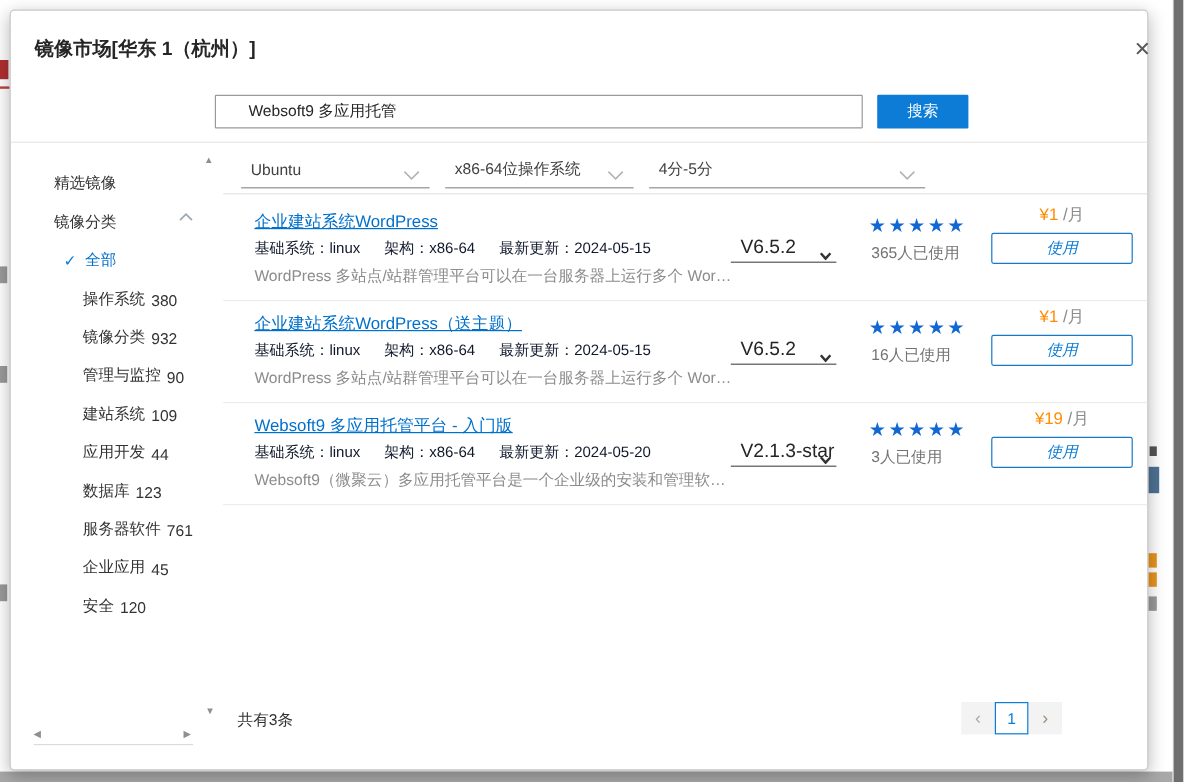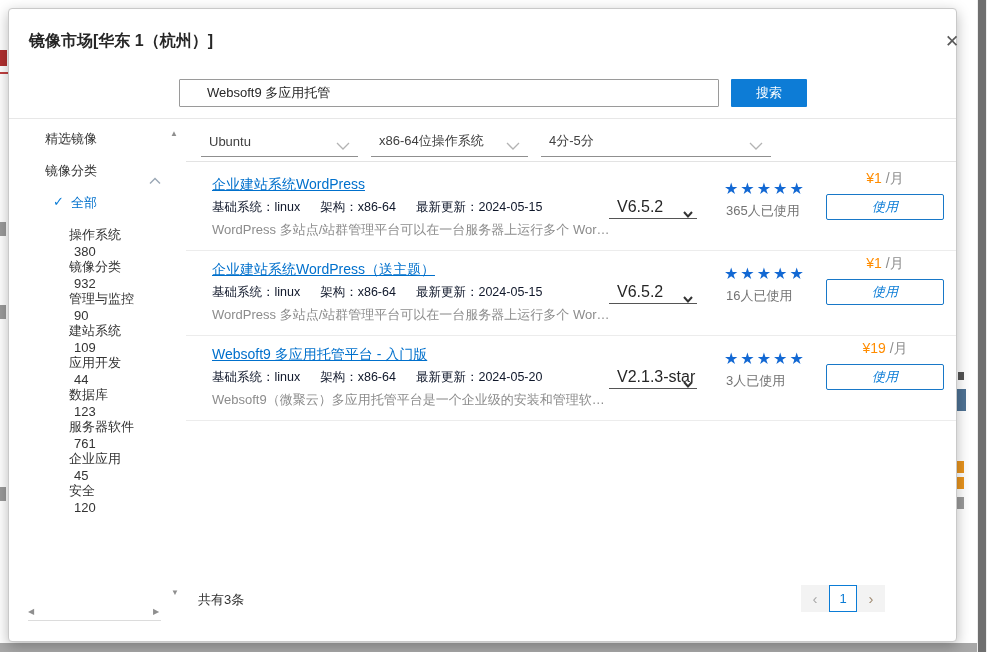"精选镜像" .side-item { align-items: flex-start -> flex-end }
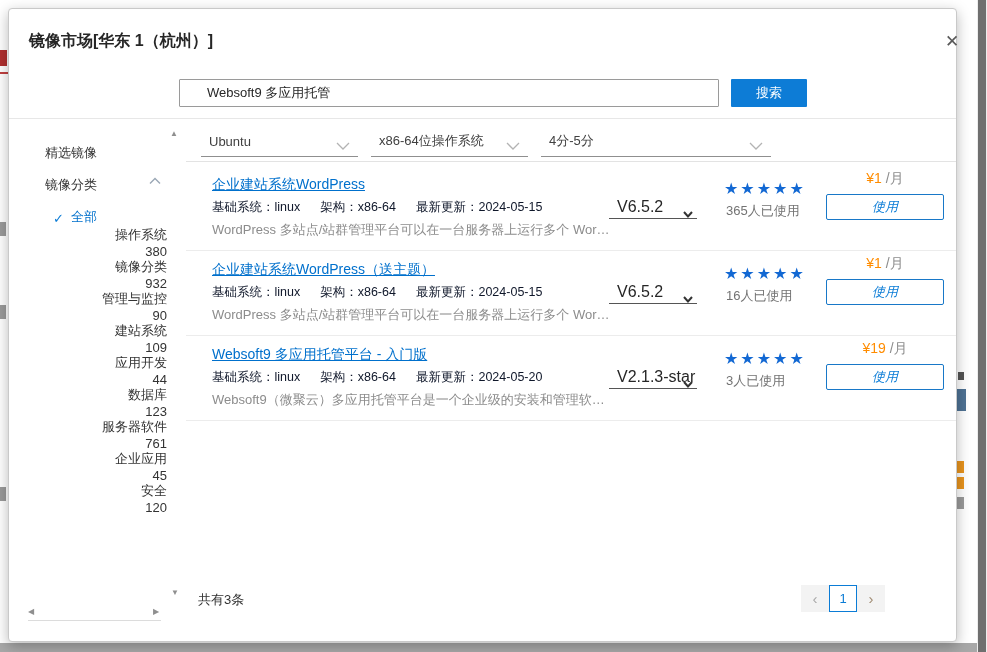"操作系统" .side-item.sub { flex-direction: column -> none }
